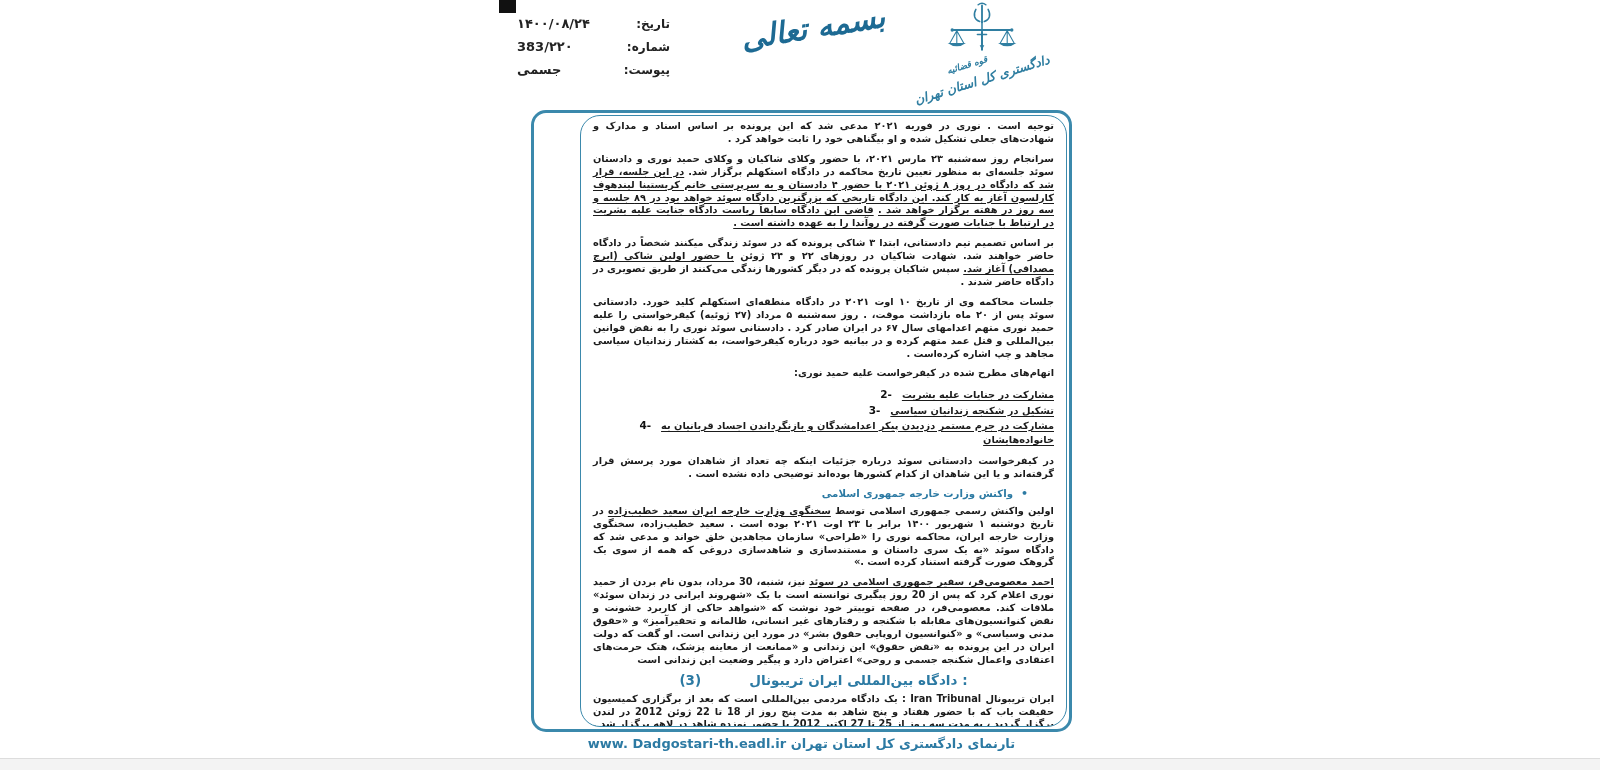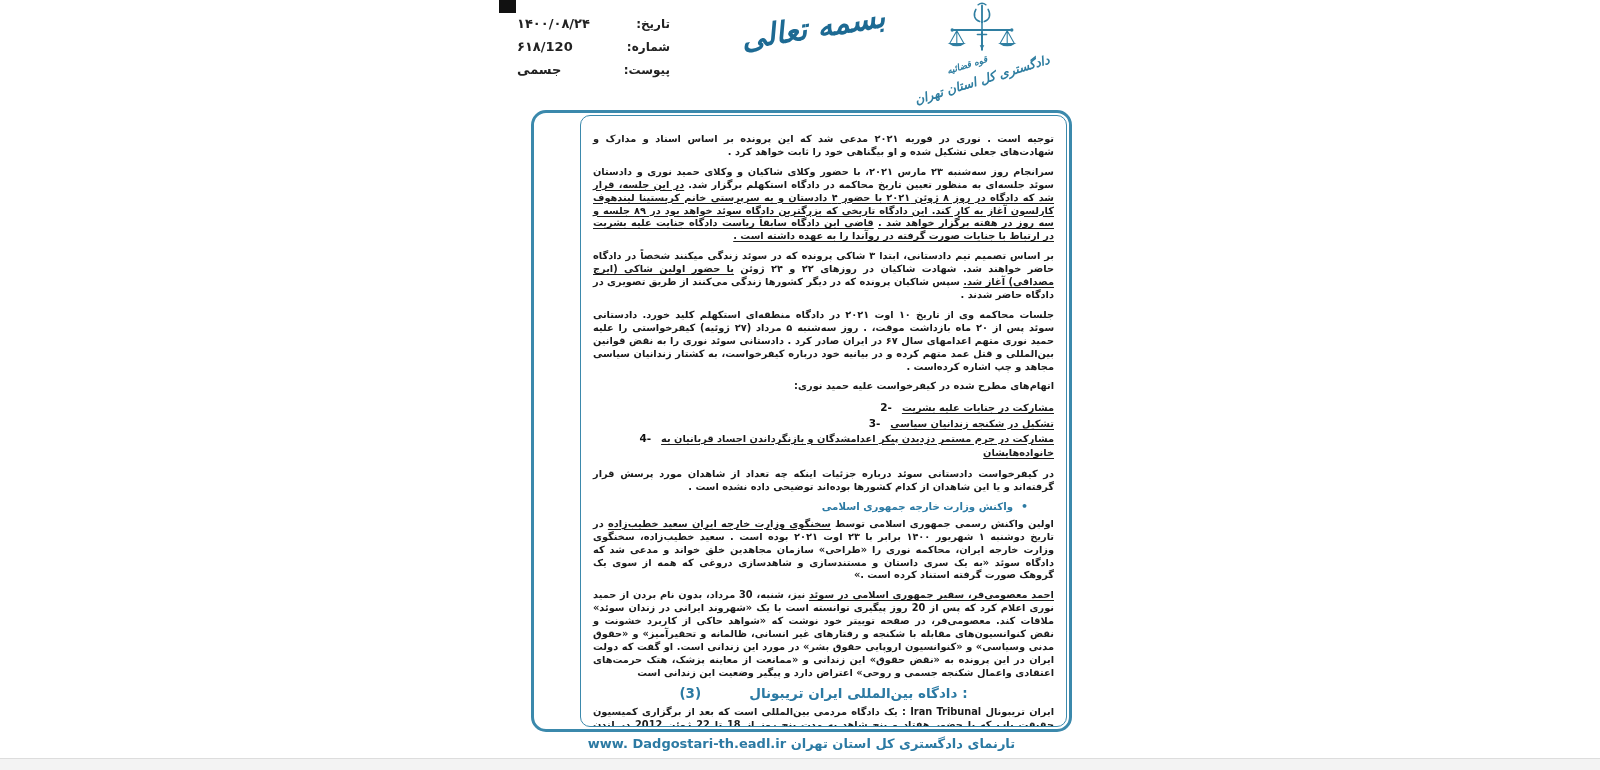"۶۱۸/120" span.field-value { text: ۶۱۸/120 -> 383/۲۲۰ }
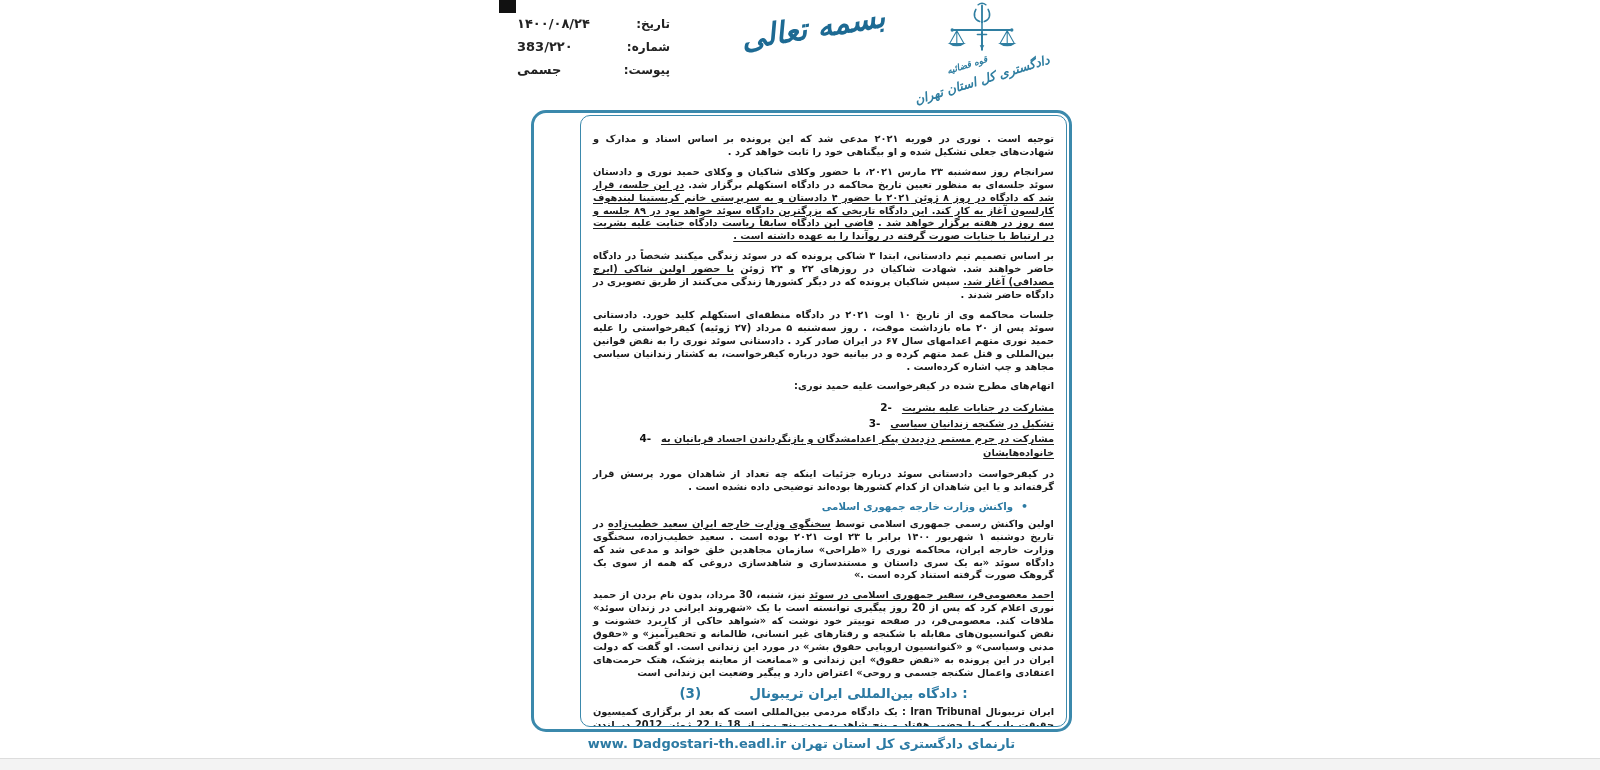"توجیه است . نوری در" .doc-box-inner { border-radius: 10px -> 20px; padding: 17px 12px 4px 12px -> 4px 12px 4px 12px }
